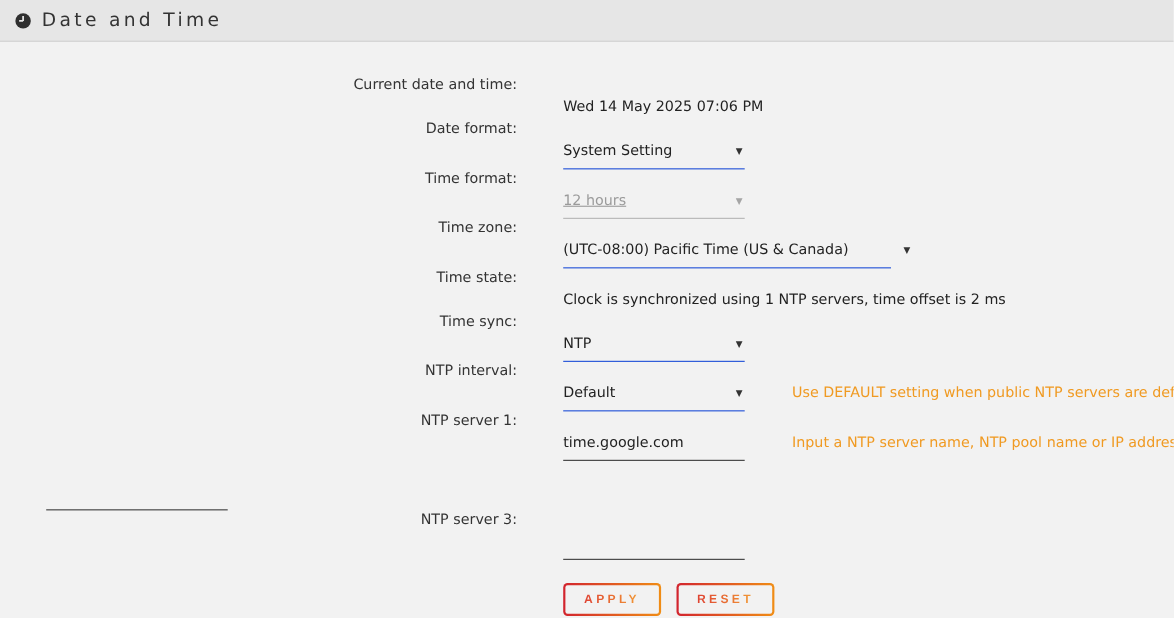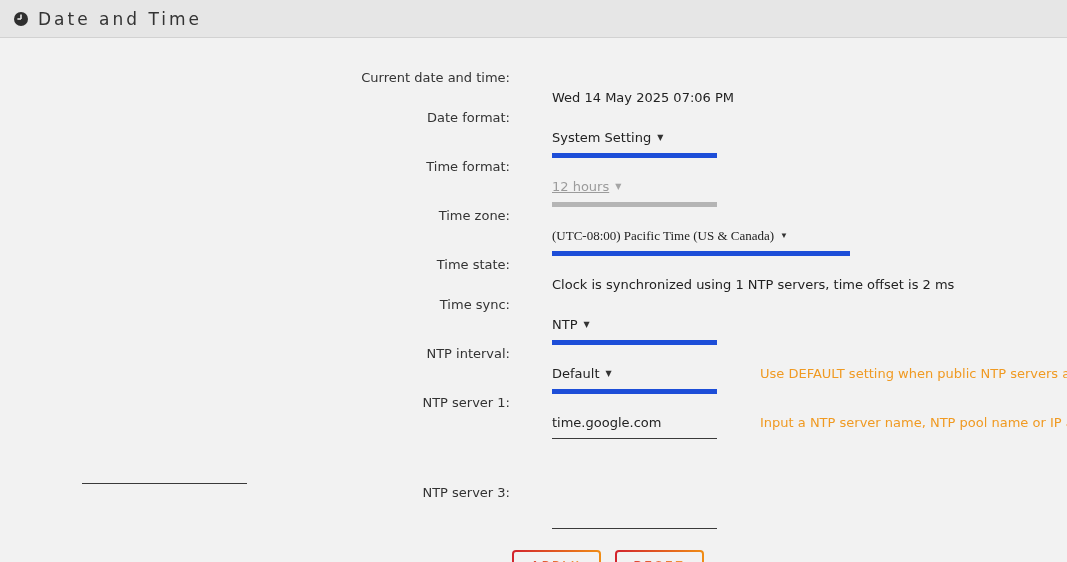"Current date and time:" .row { padding-left: 40px -> none }
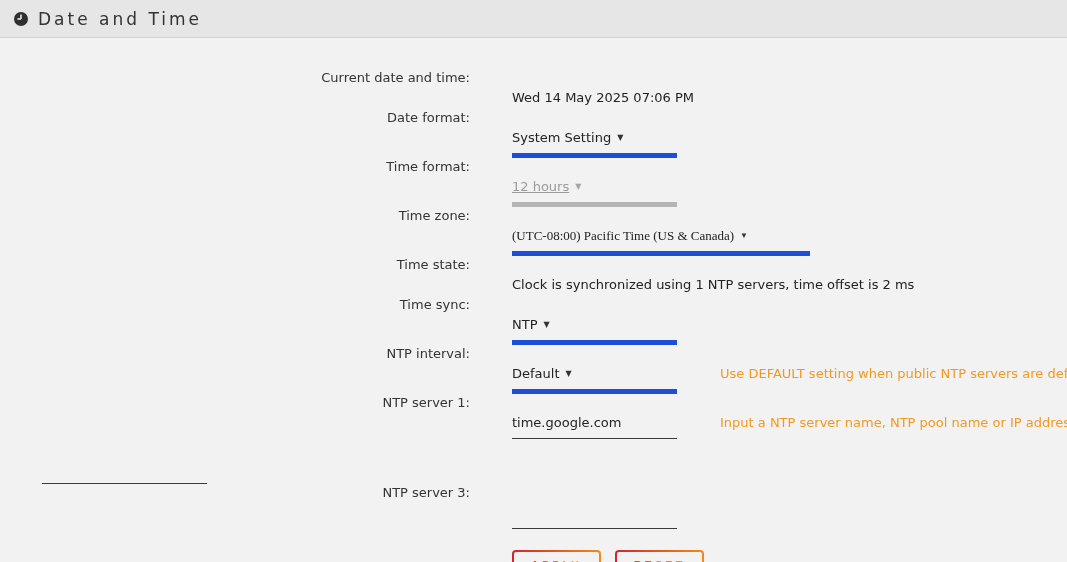"System Setting" .select { border-bottom: 5px solid #1d4ed8 -> 1px solid #1d4ed8; gap: none -> 44px; justify-content: flex-start -> space-between }
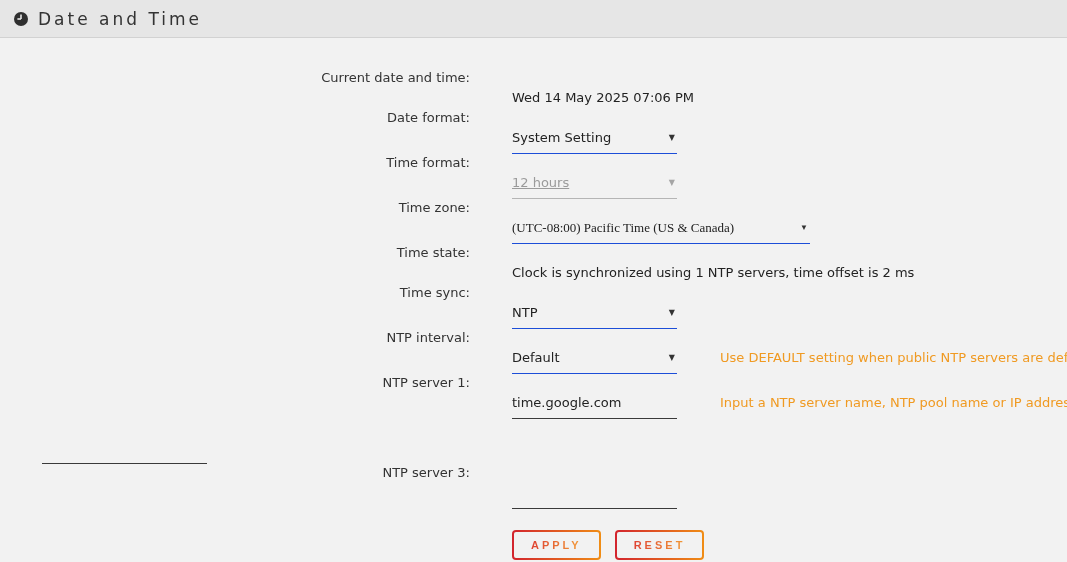"(UTC-08:00) Pacific Time (US &" .select.wide { font-family: Liberation Serif, serif -> none }
